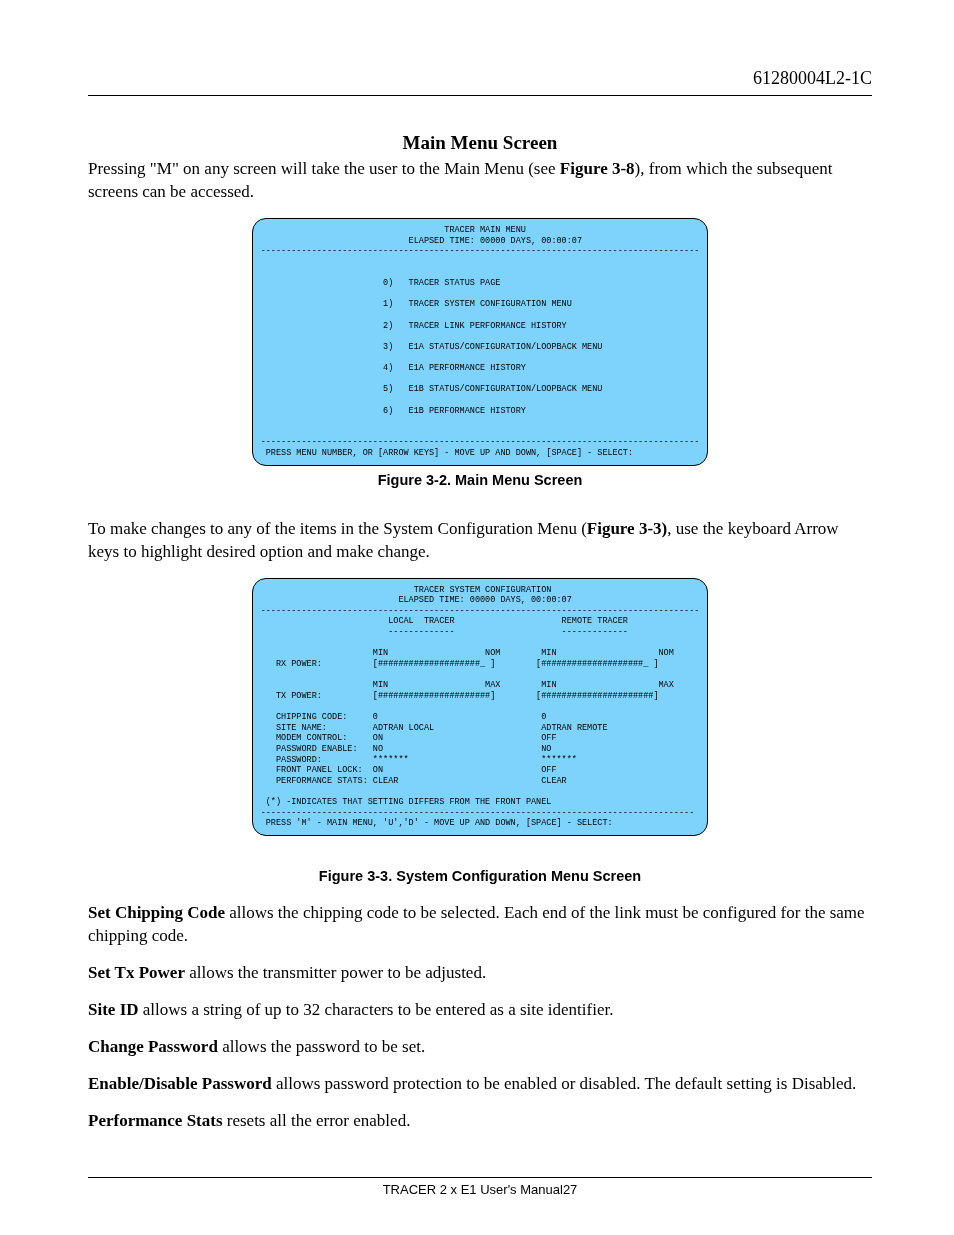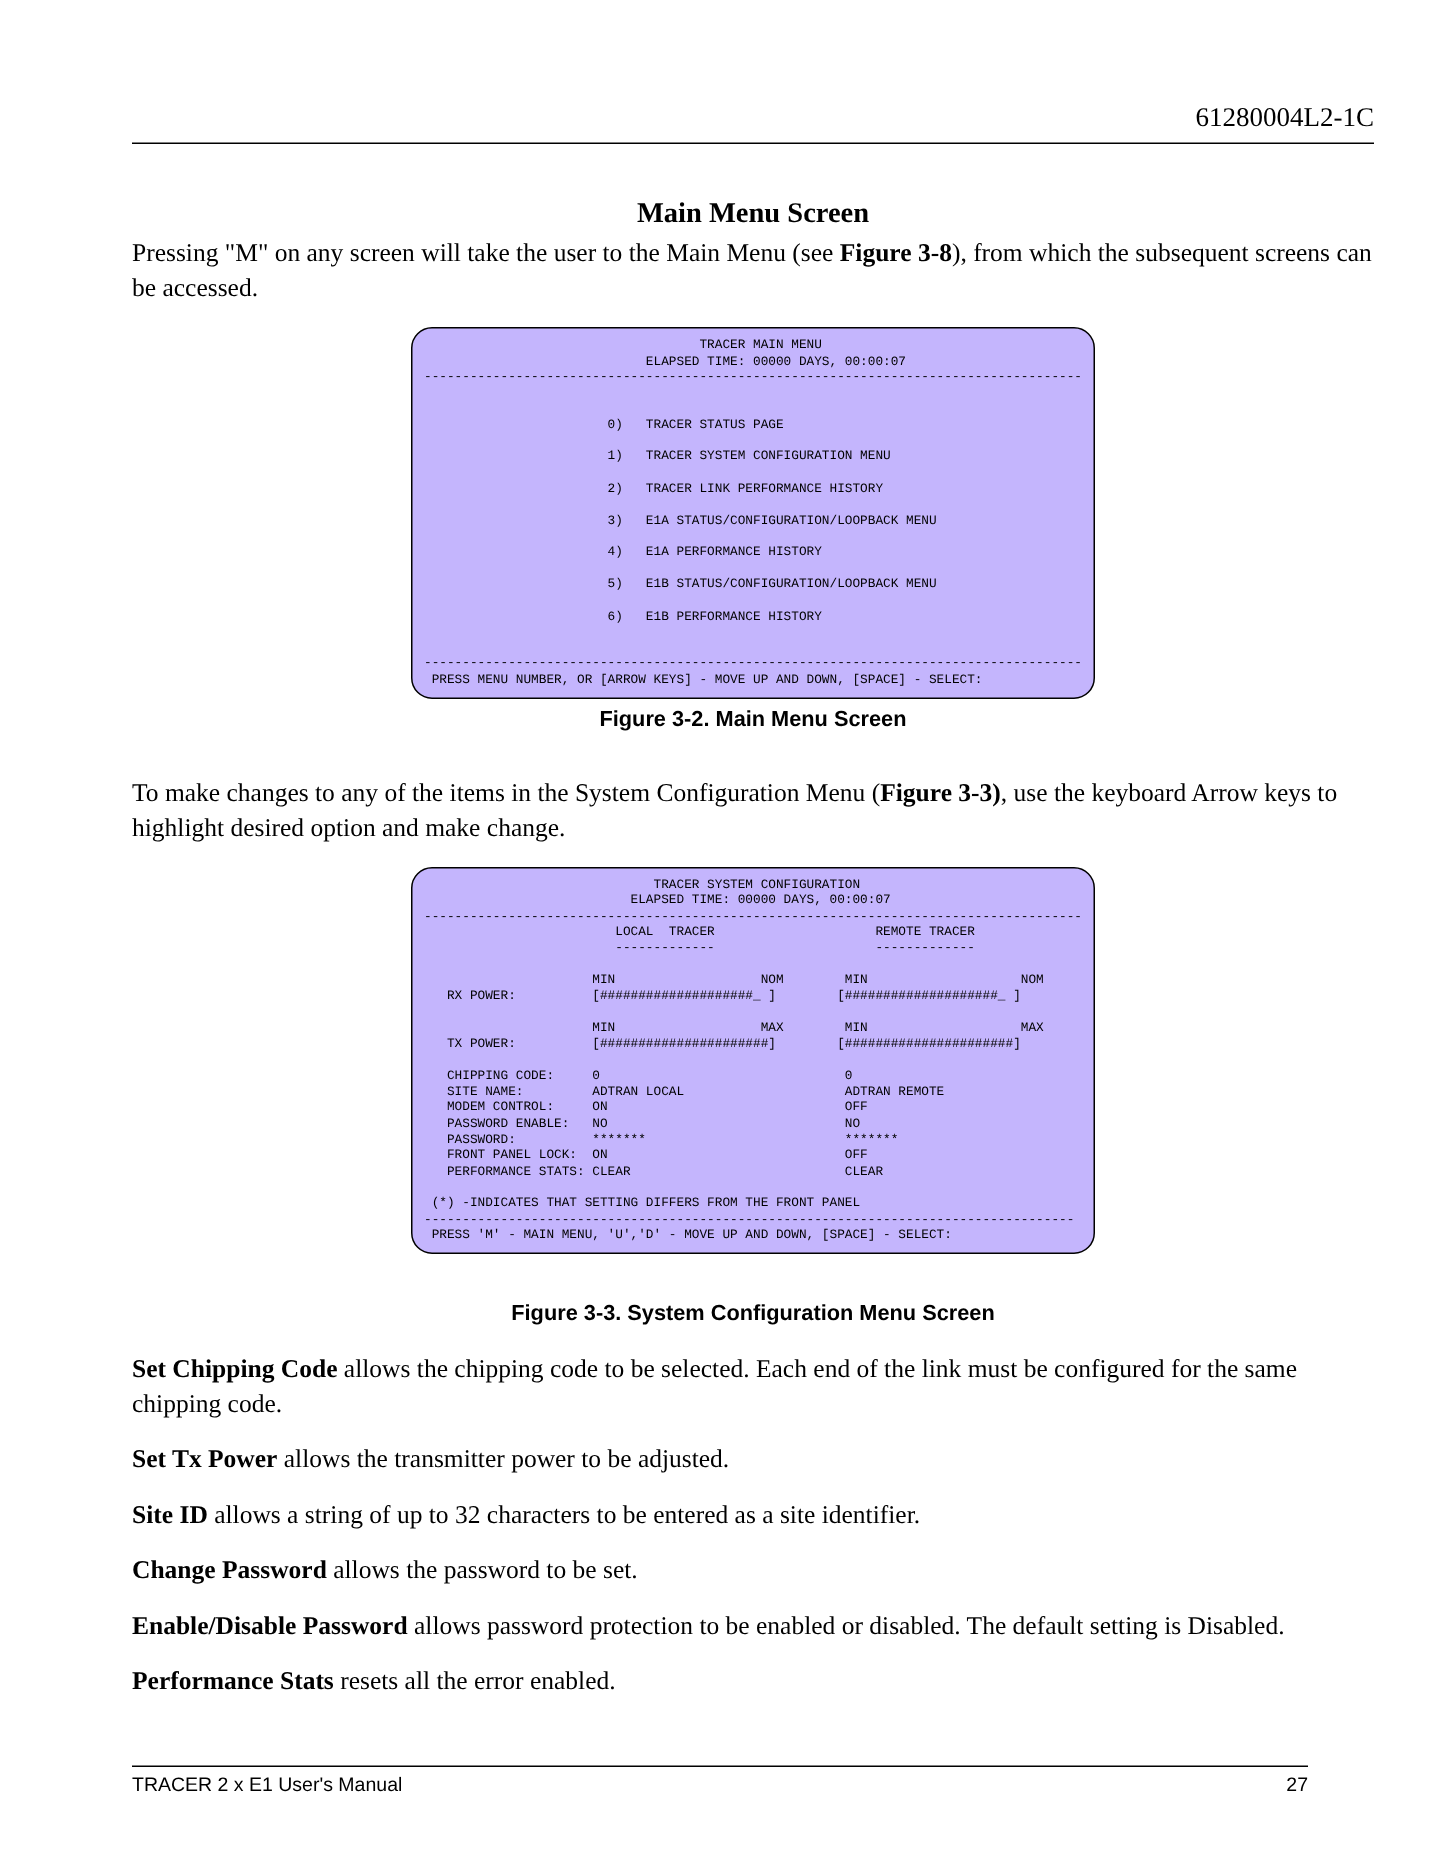"61280004L2-1C" .page { padding: 68px 38px 40px 88px -> 68px 82px 40px 88px }
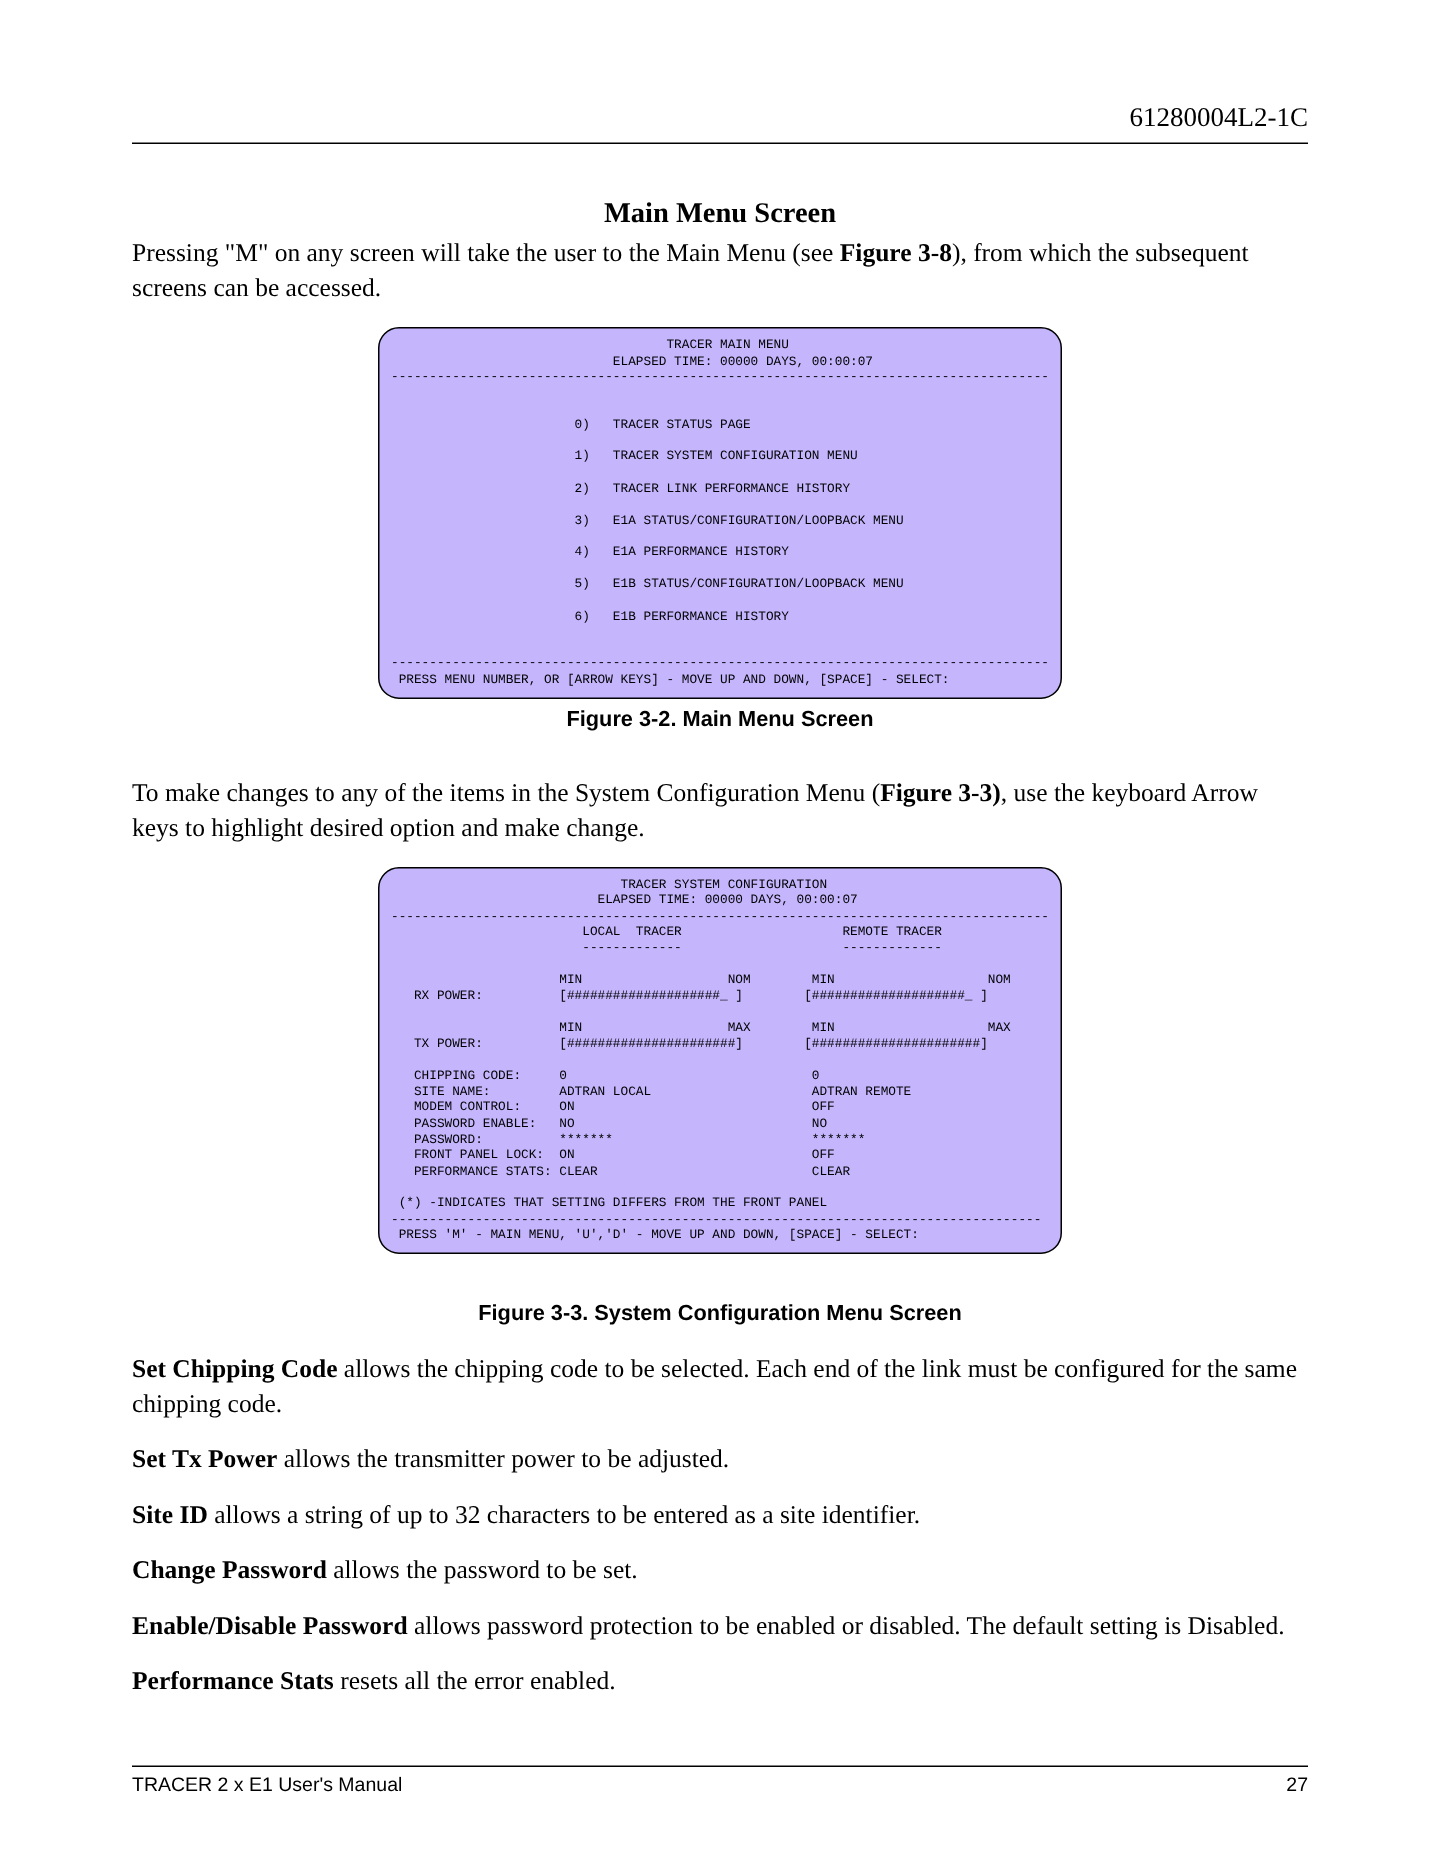"TRACER MAIN MENU" .term-outer { background: #c4b5fd -> #7dd3fc }
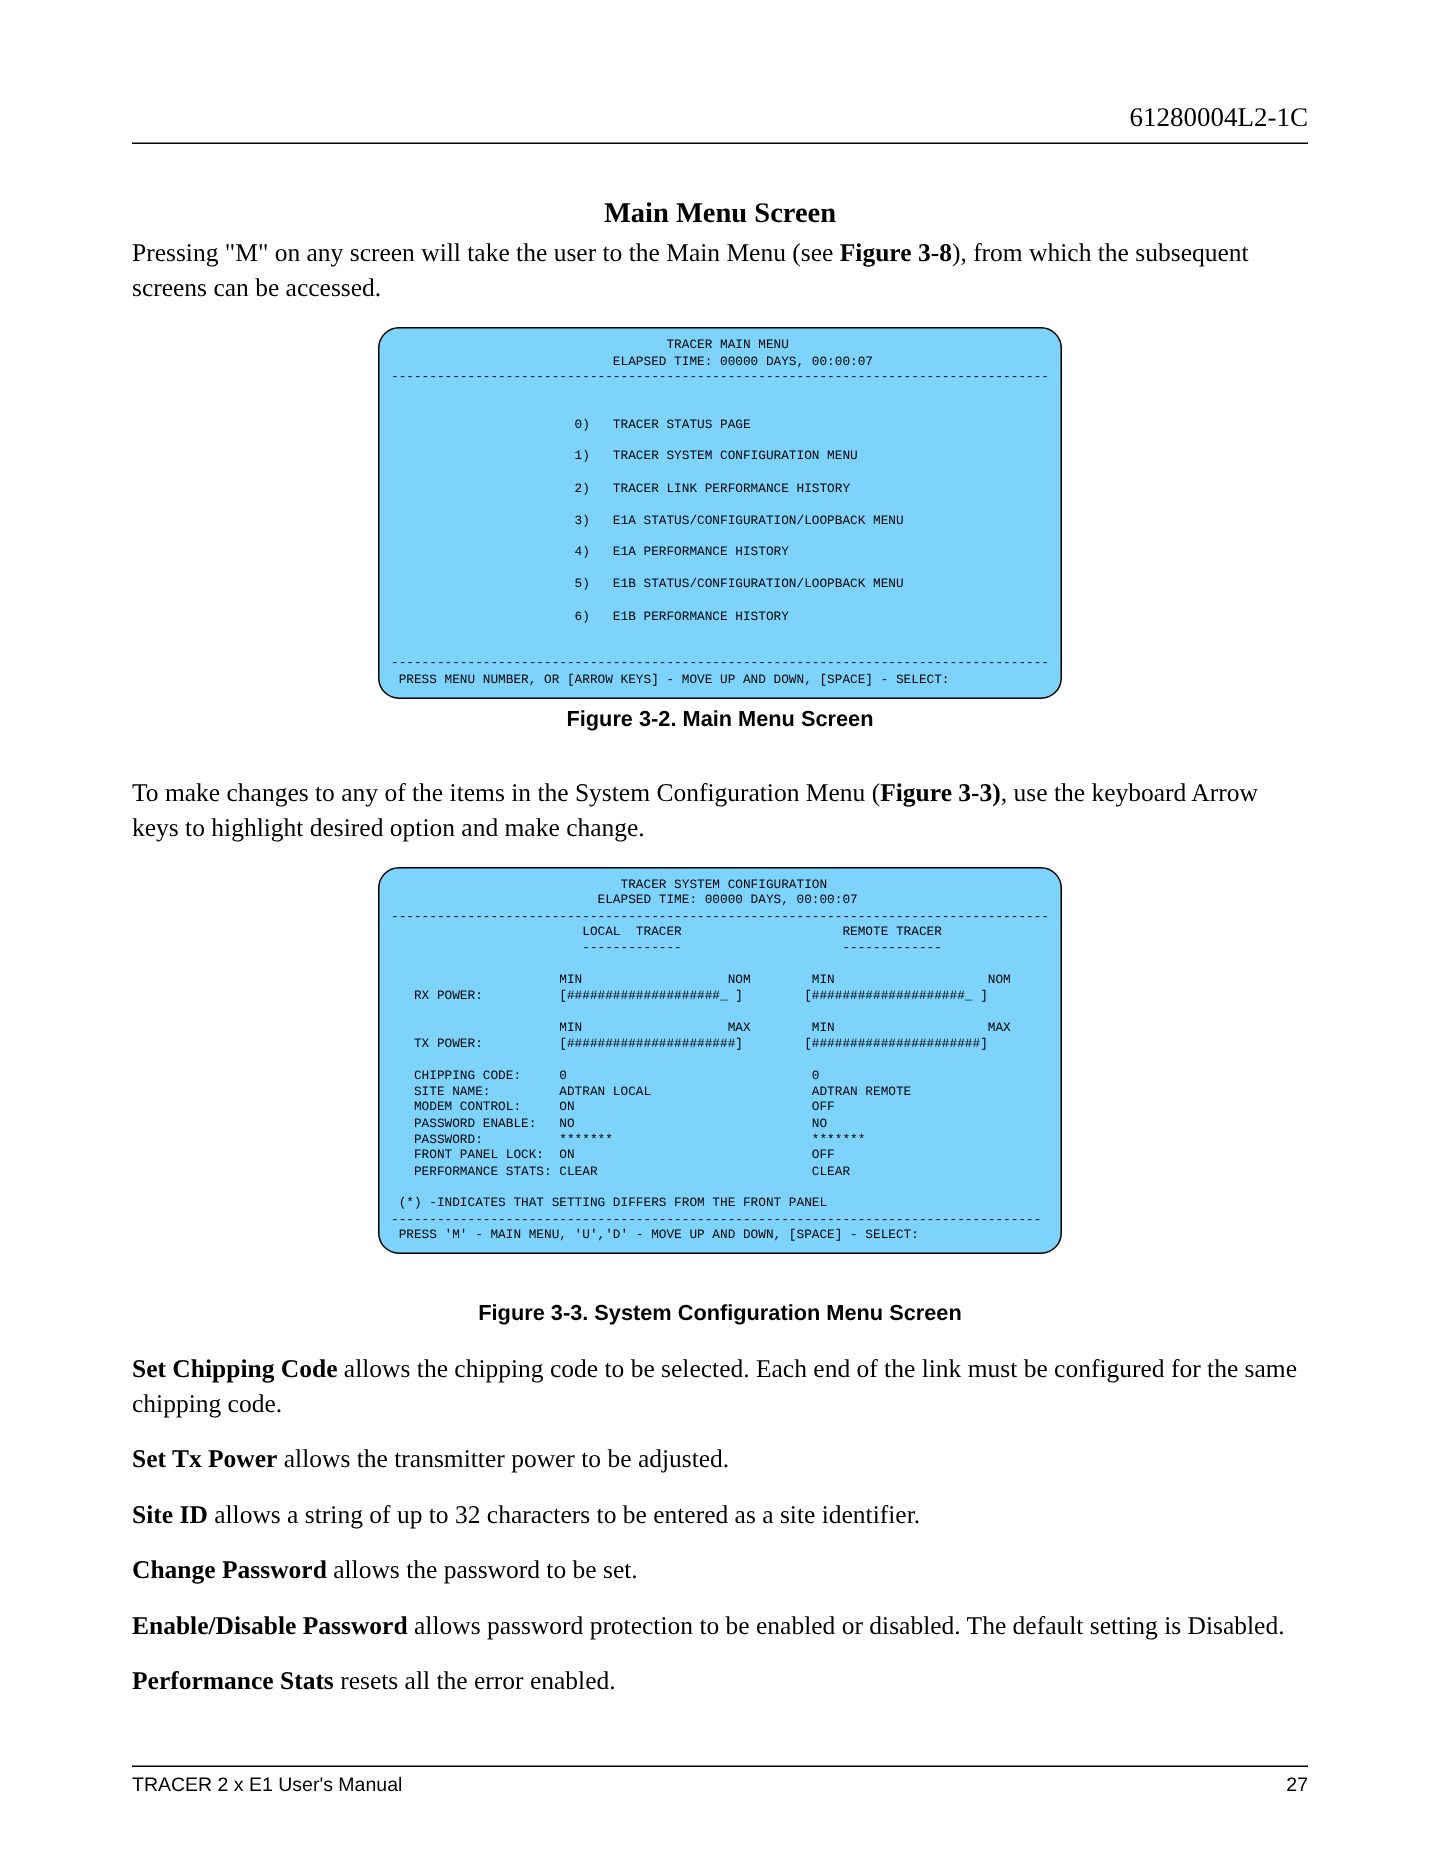"TRACER 2 x E1 User's" .footer-row { justify-content: space-between -> center }
